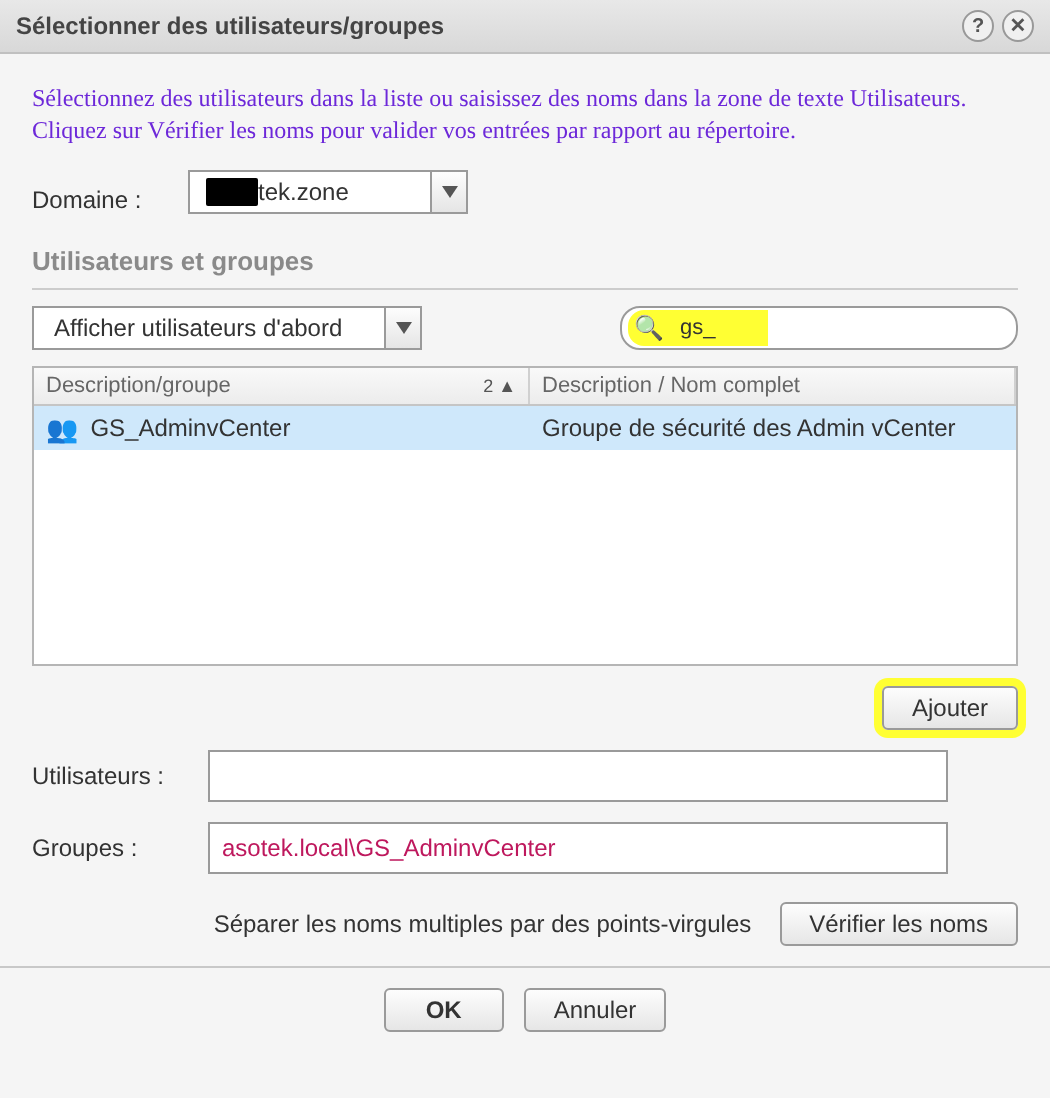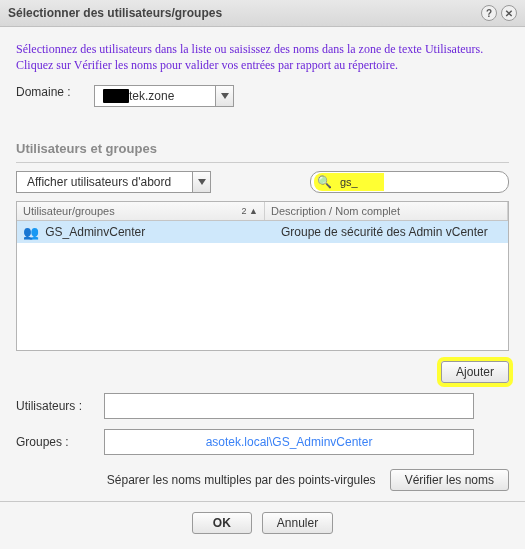"Domaine :" .row { align-items: flex-start -> flex-end; margin-bottom: 24px -> 6px }
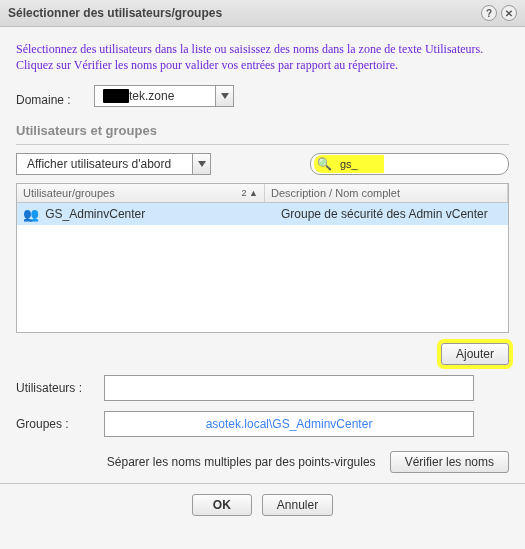"Utilisateur/groupes" span { text: Utilisateur/groupes -> Description/groupe }
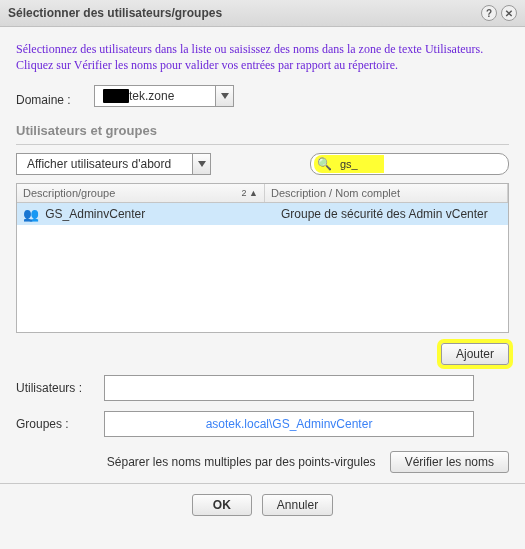"Groupe de sécurité des Admin" .td2 { margin-left: 10px -> none }
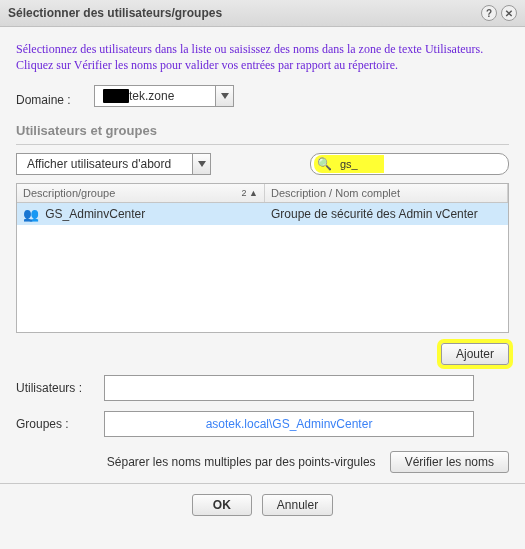"asotek.local\GS_AdminvCenter" .text-input { color: #3b82f6 -> #be185d; text-align: center -> none }
